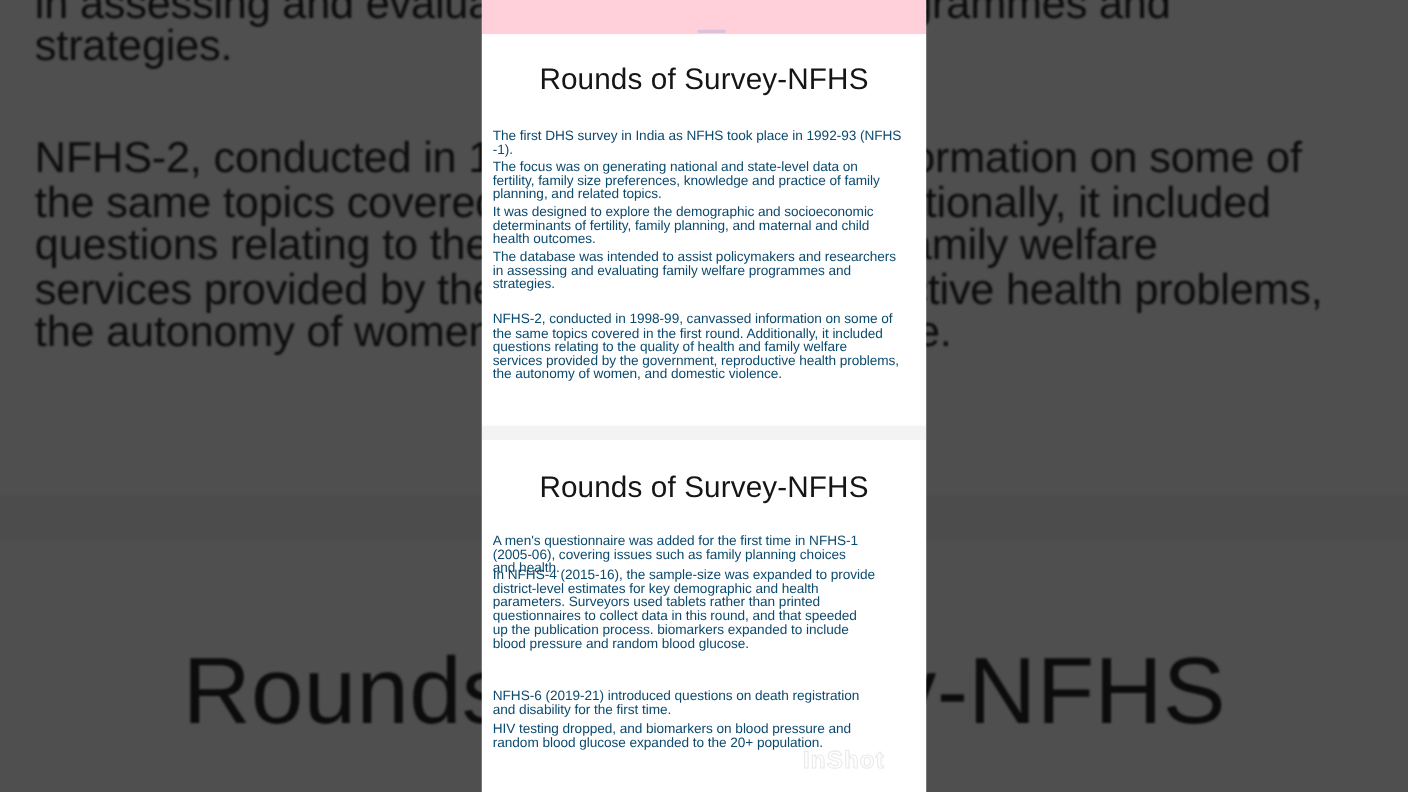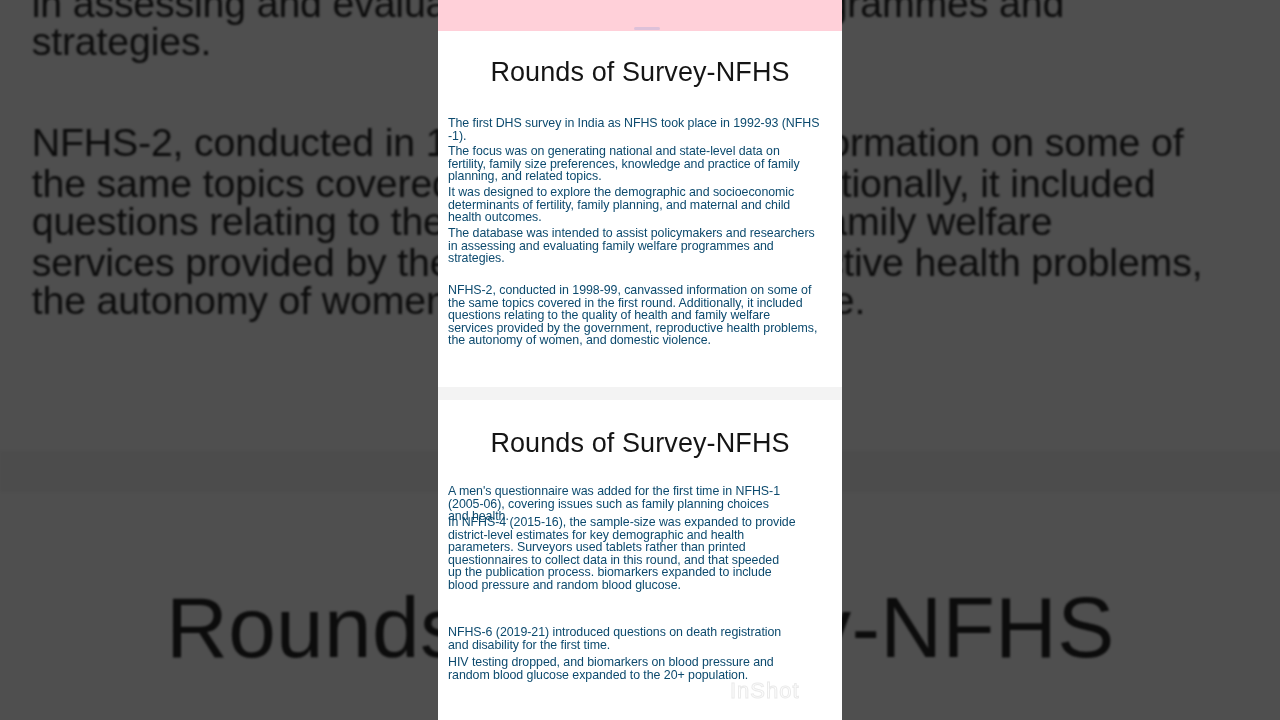"InShot" .watermark { font-weight: 400 -> 700 }
